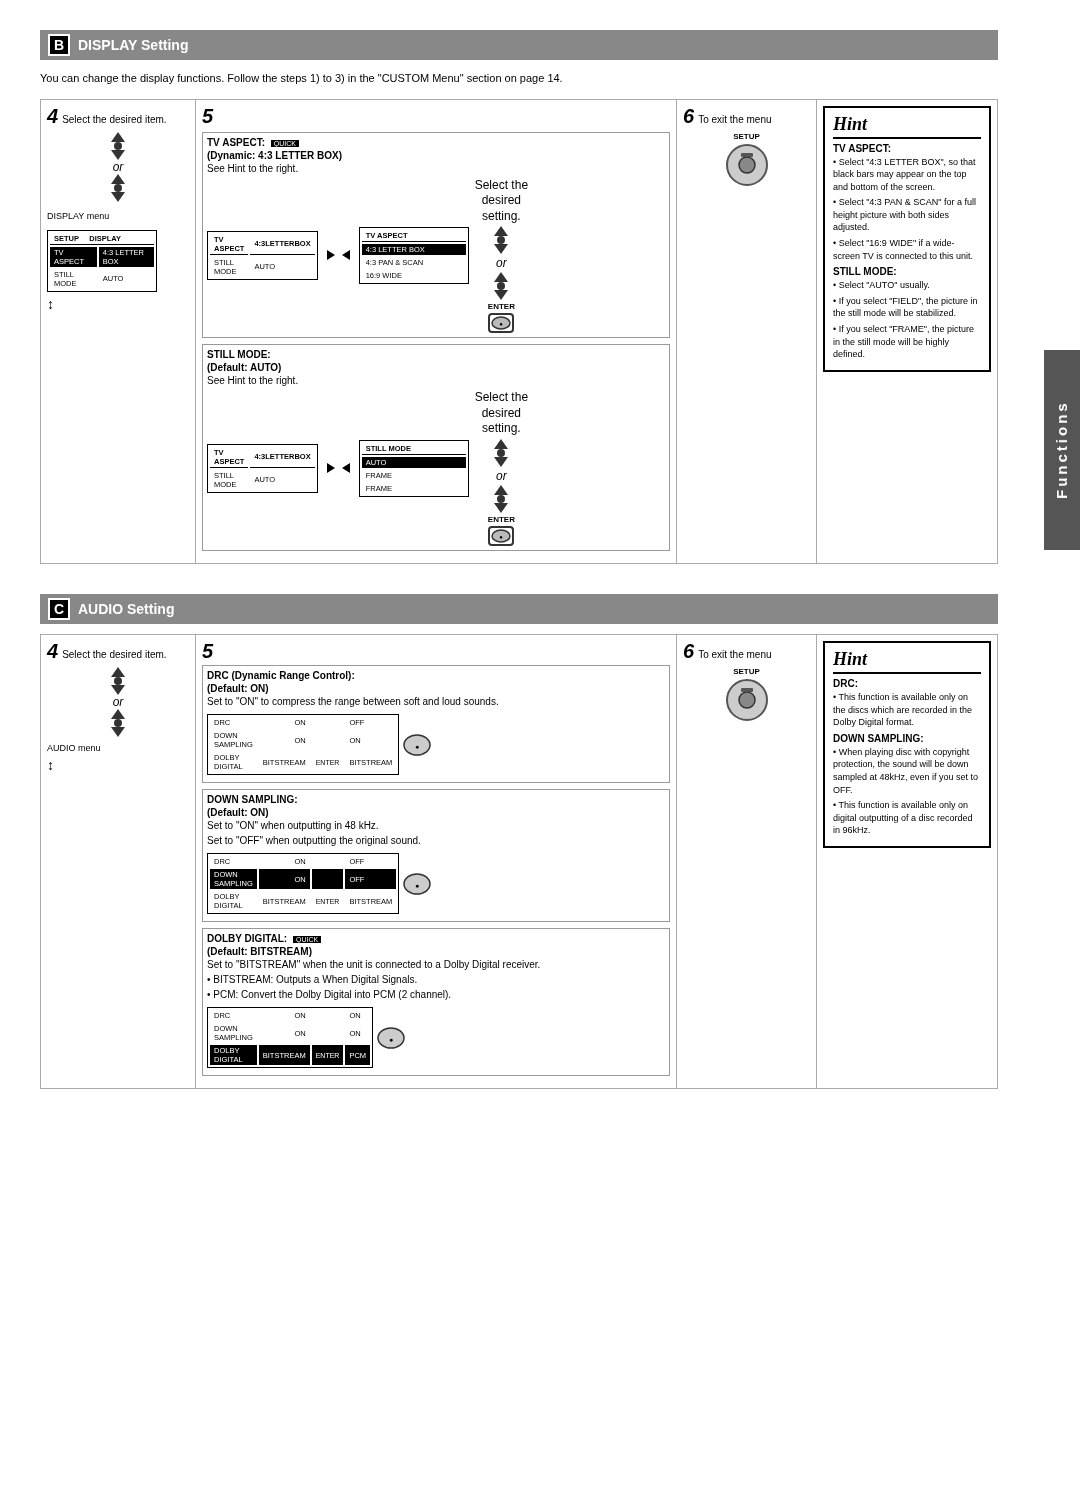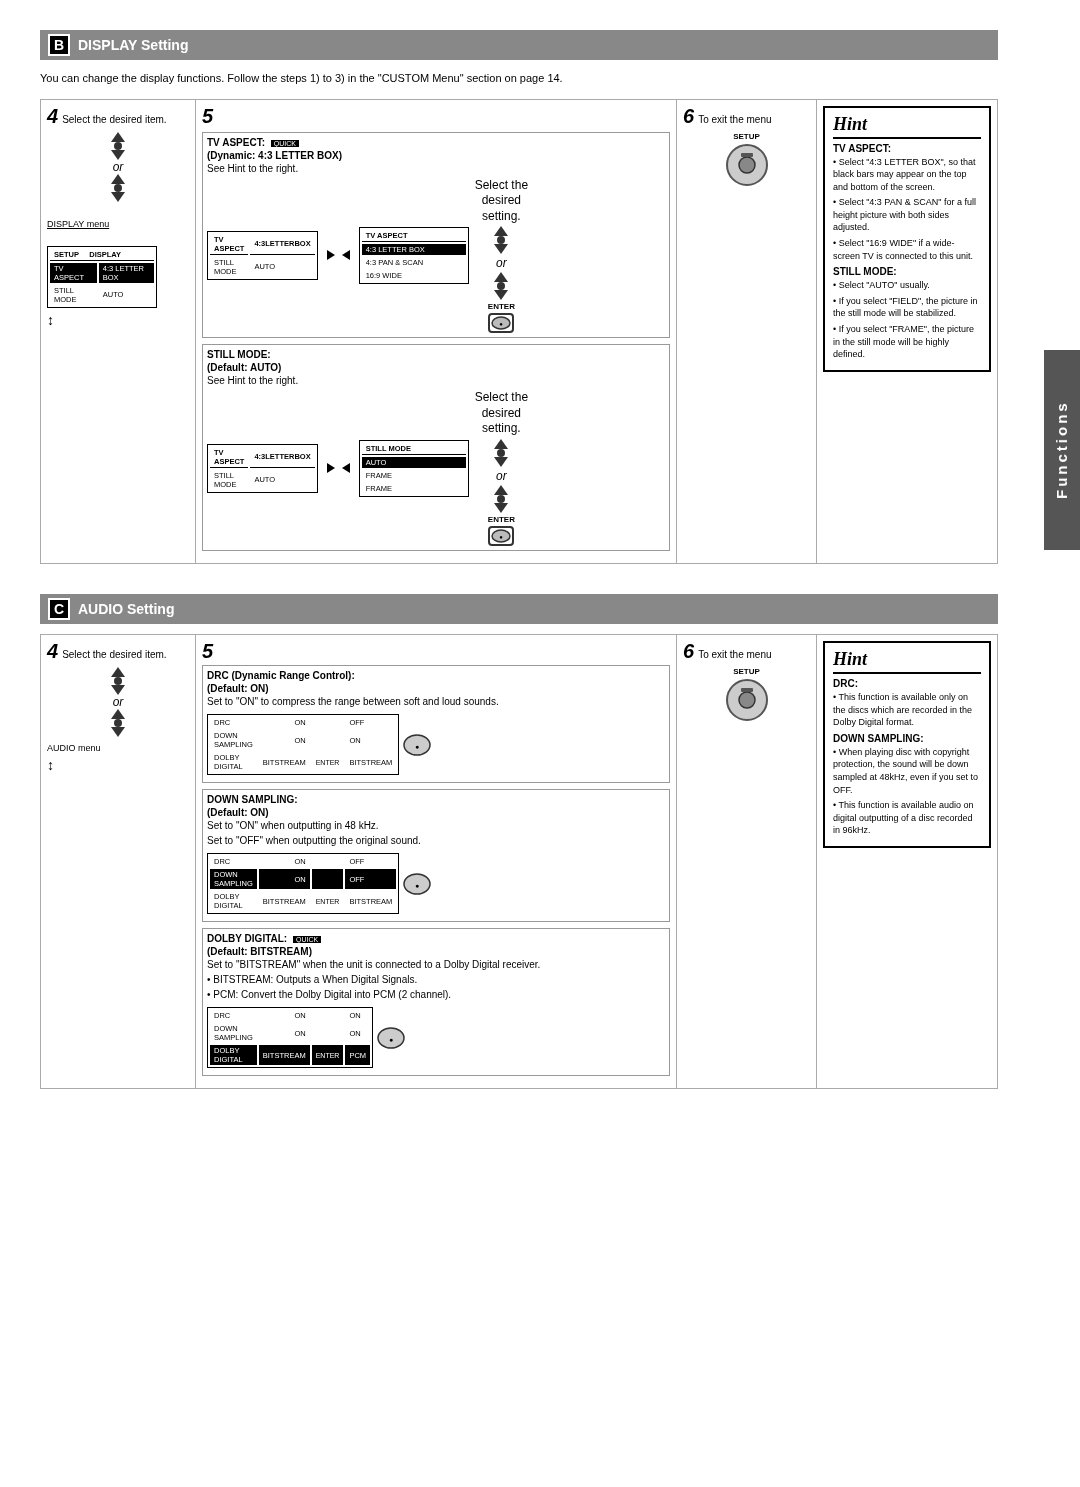"DISPLAY menu" div { margin: 17px 0 -> 9px 0; text-decoration: underline -> none }
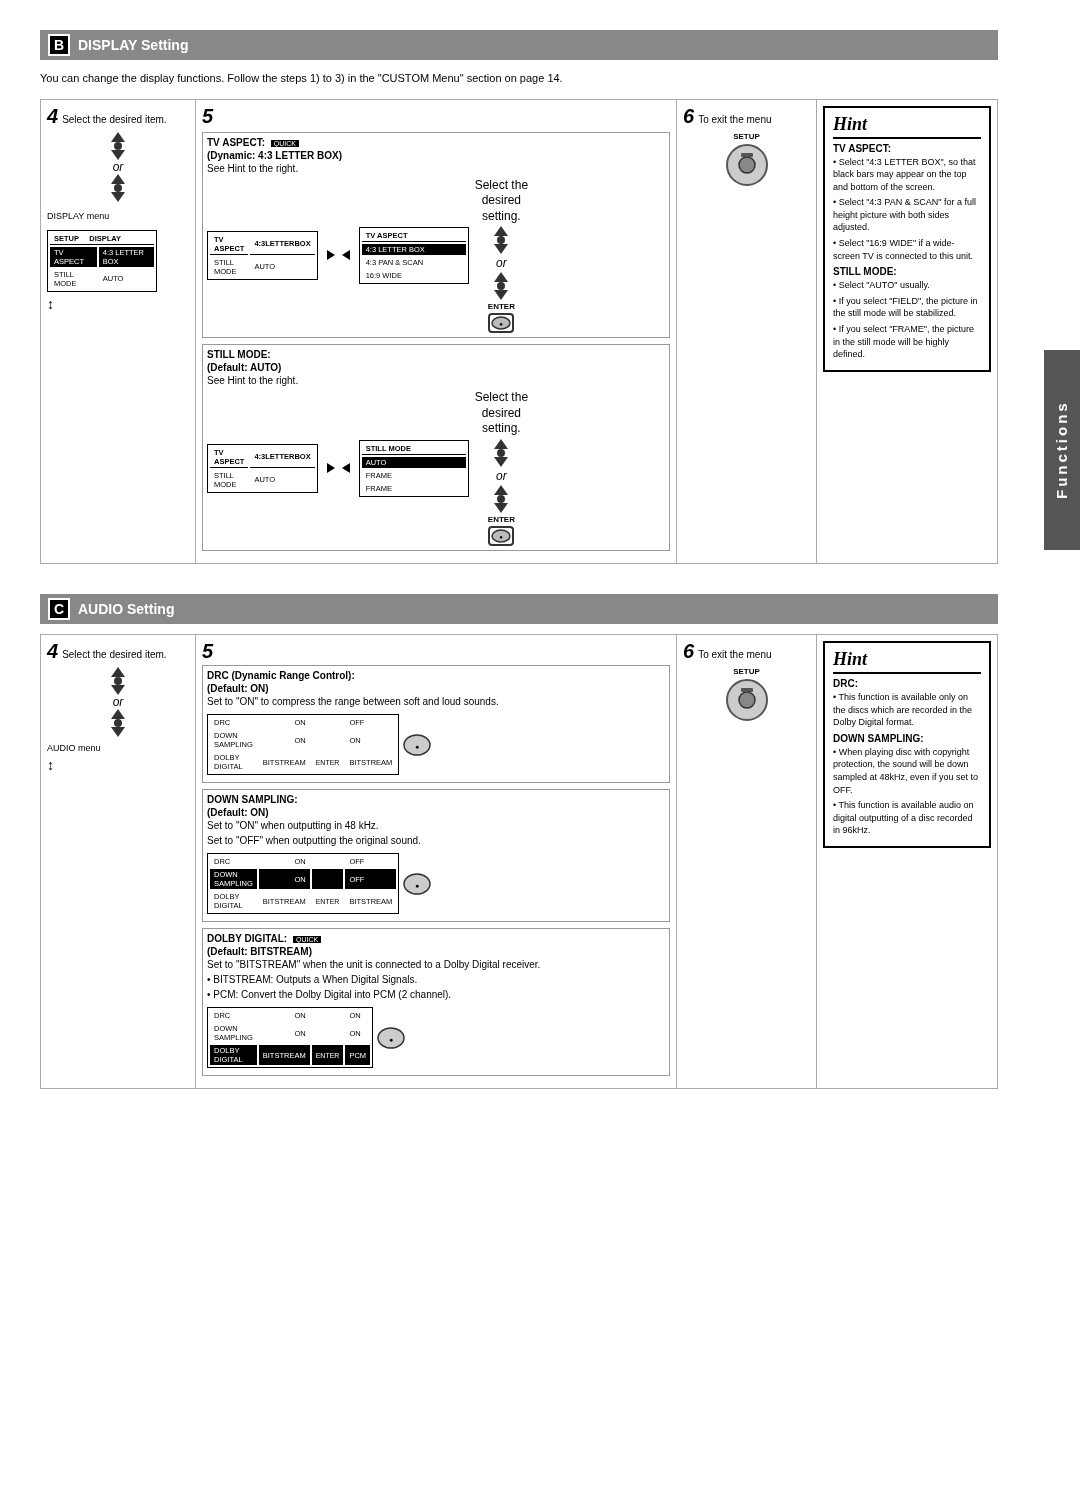"• This function is available audio" div.hint-text { text: audio -> only }
